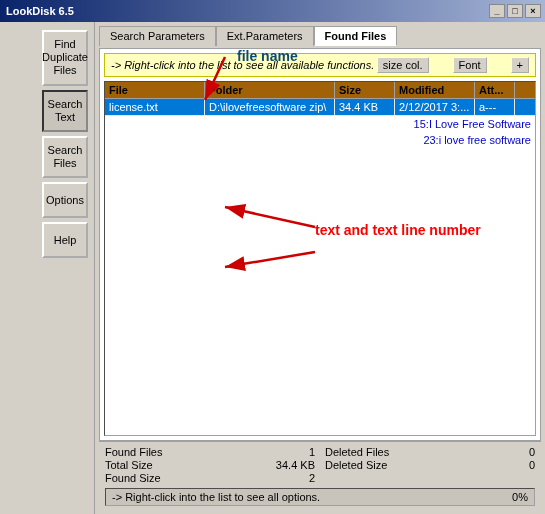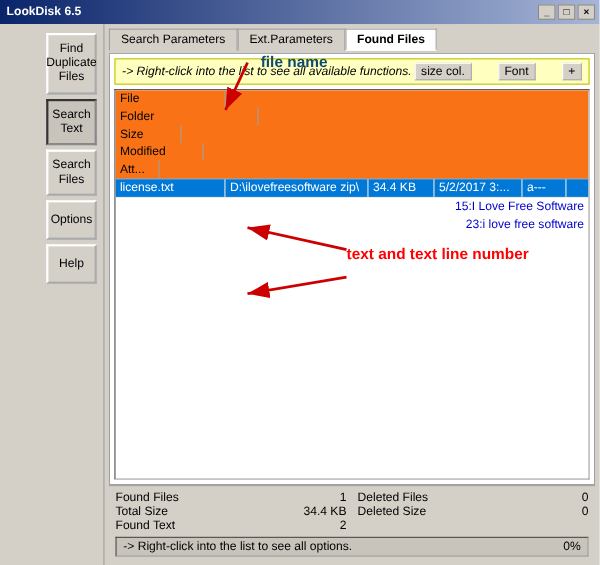"File" .file-list-header { background: #f97316 -> #a16207; flex-direction: column -> none; font-weight: normal -> bold }
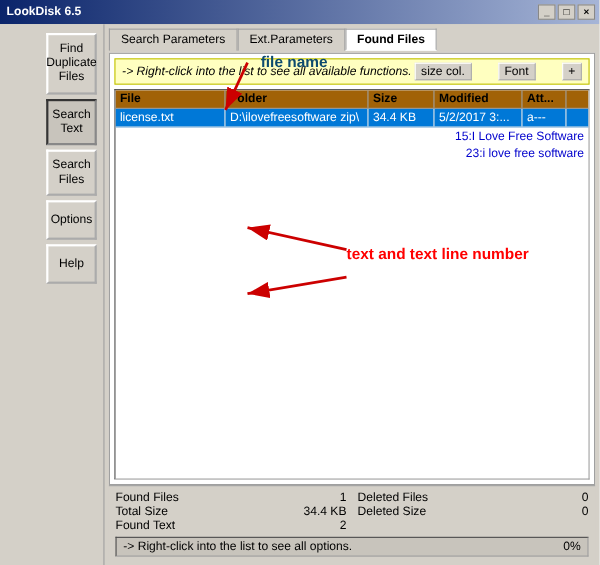"5/2/2017 3:..." div.col { text: 5/2/2017 -> 2/12/2017 }
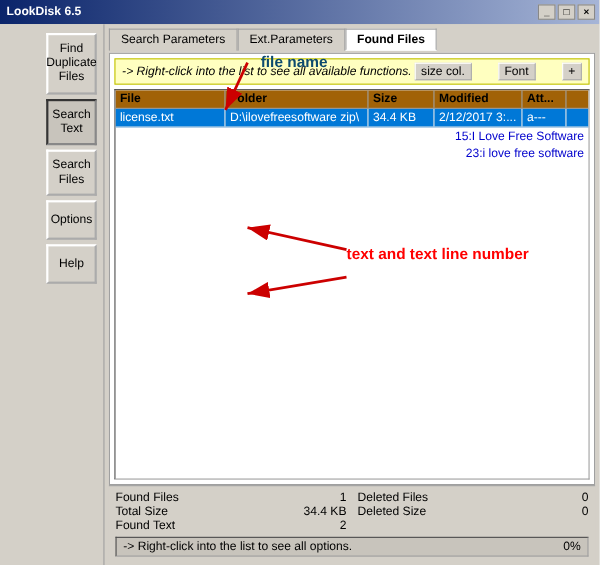"Found Text" span.status-label { text: Text -> Size }
